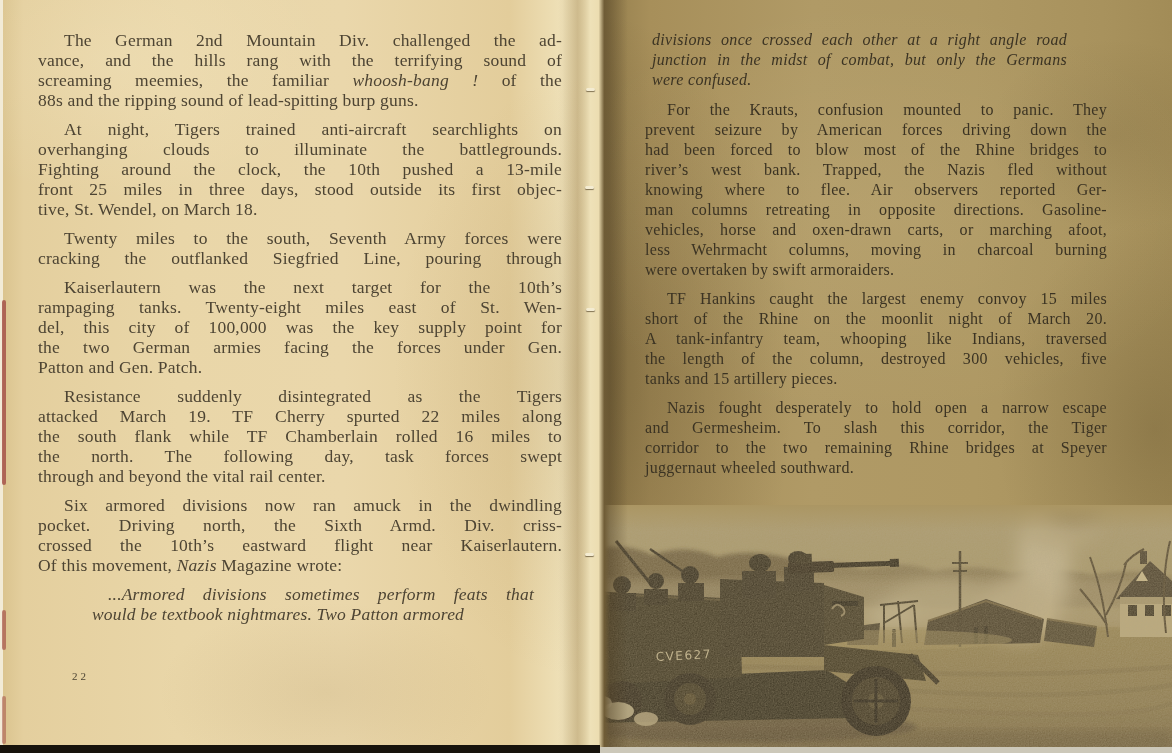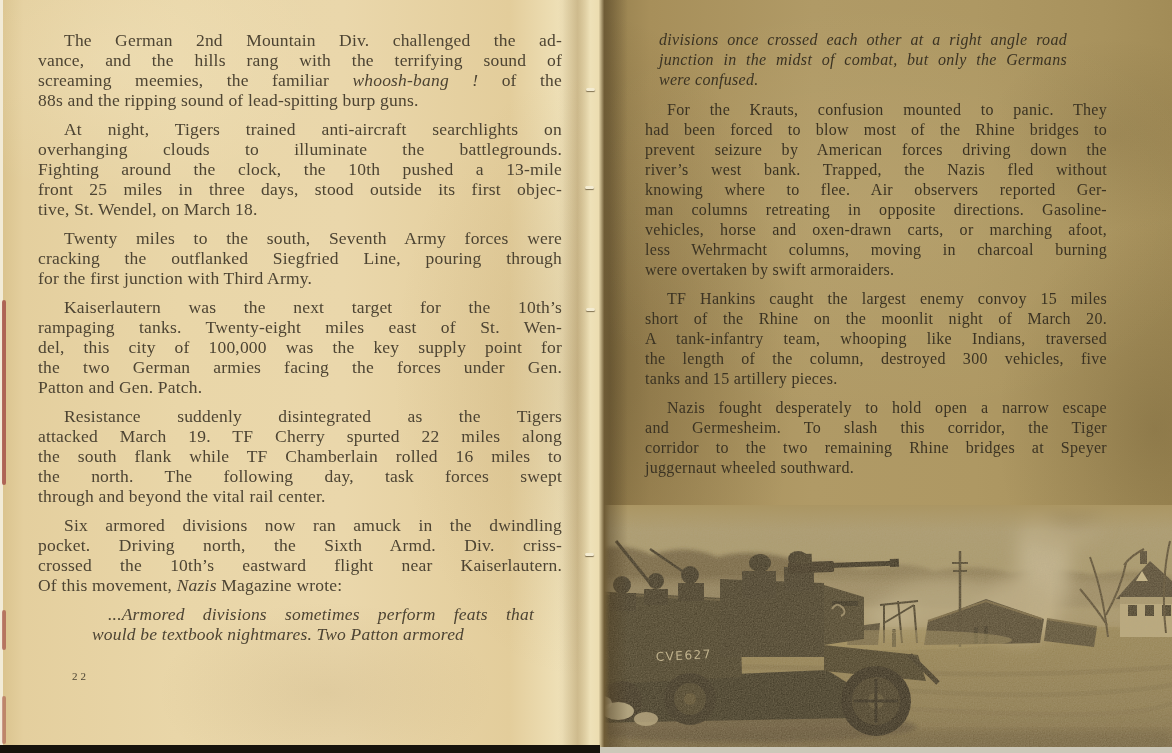"divisions once crossed each other" .right-text .para.quote { margin: 0 40px 10px 14px -> 0 40px 10px 7px }
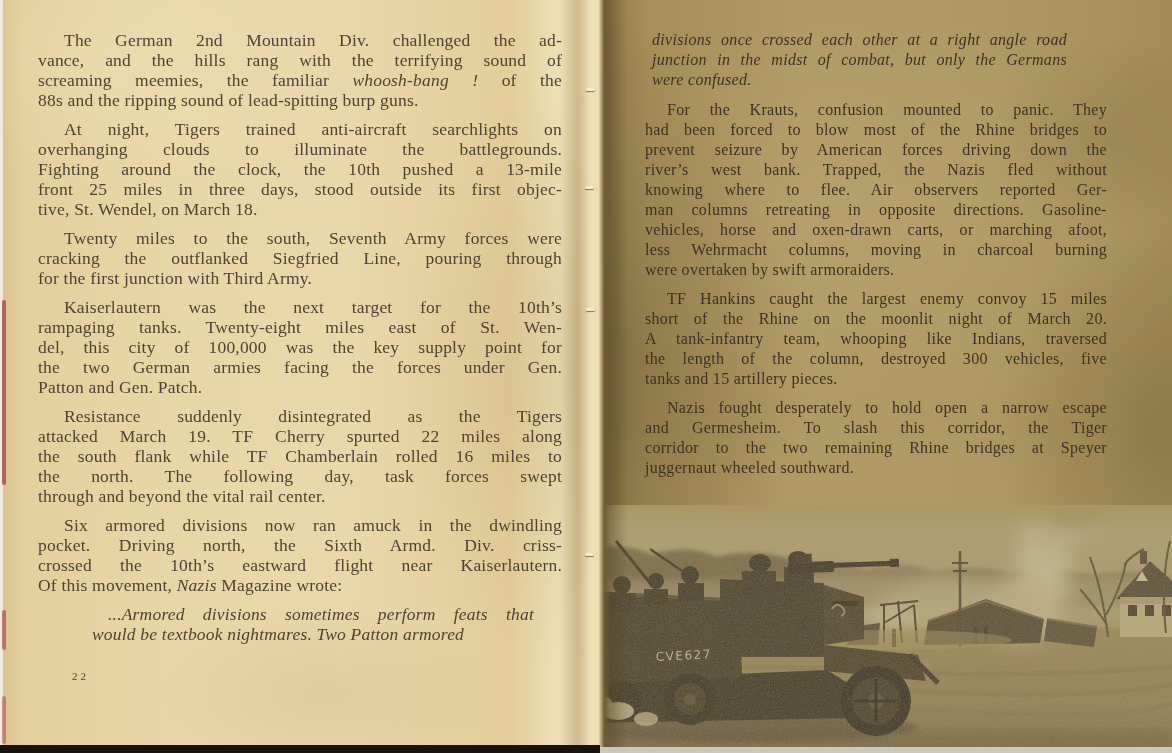"had been forced to blow" div.line { order: before "prevent seizure by American forces" -> after "prevent seizure by American forces" }
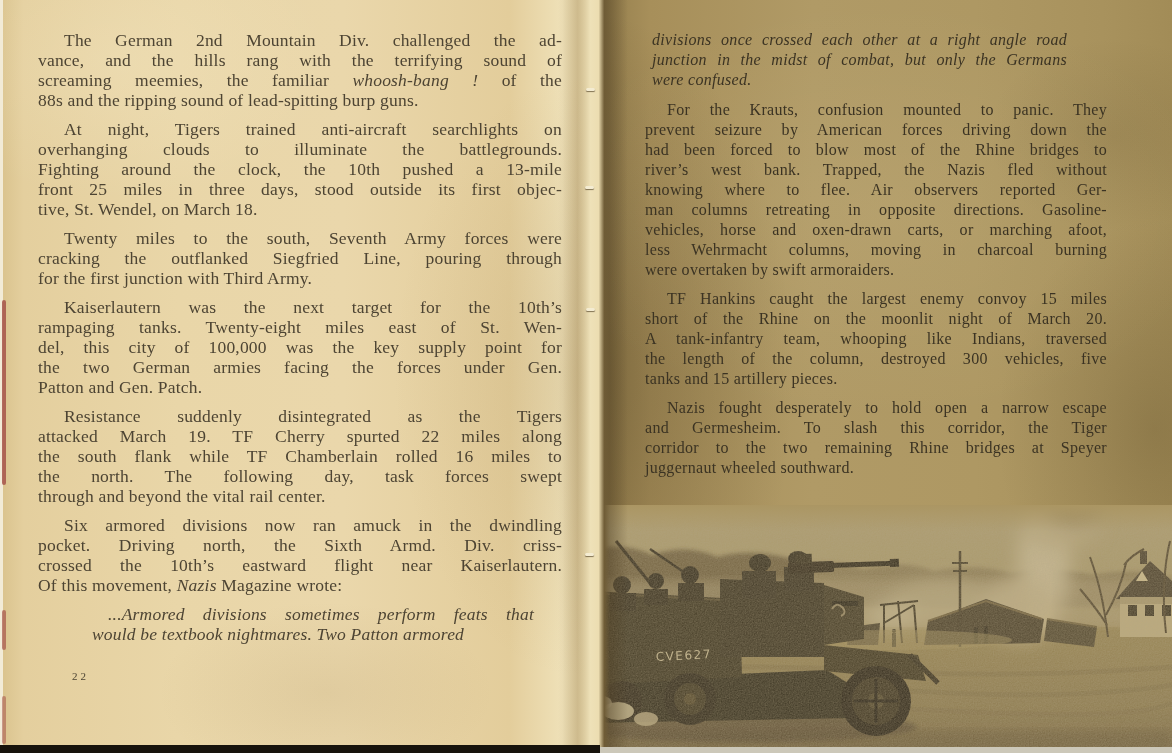"for the first junction with" div.line { html: <div><span>for the first junction with Third Army.</span></div> -> none }
